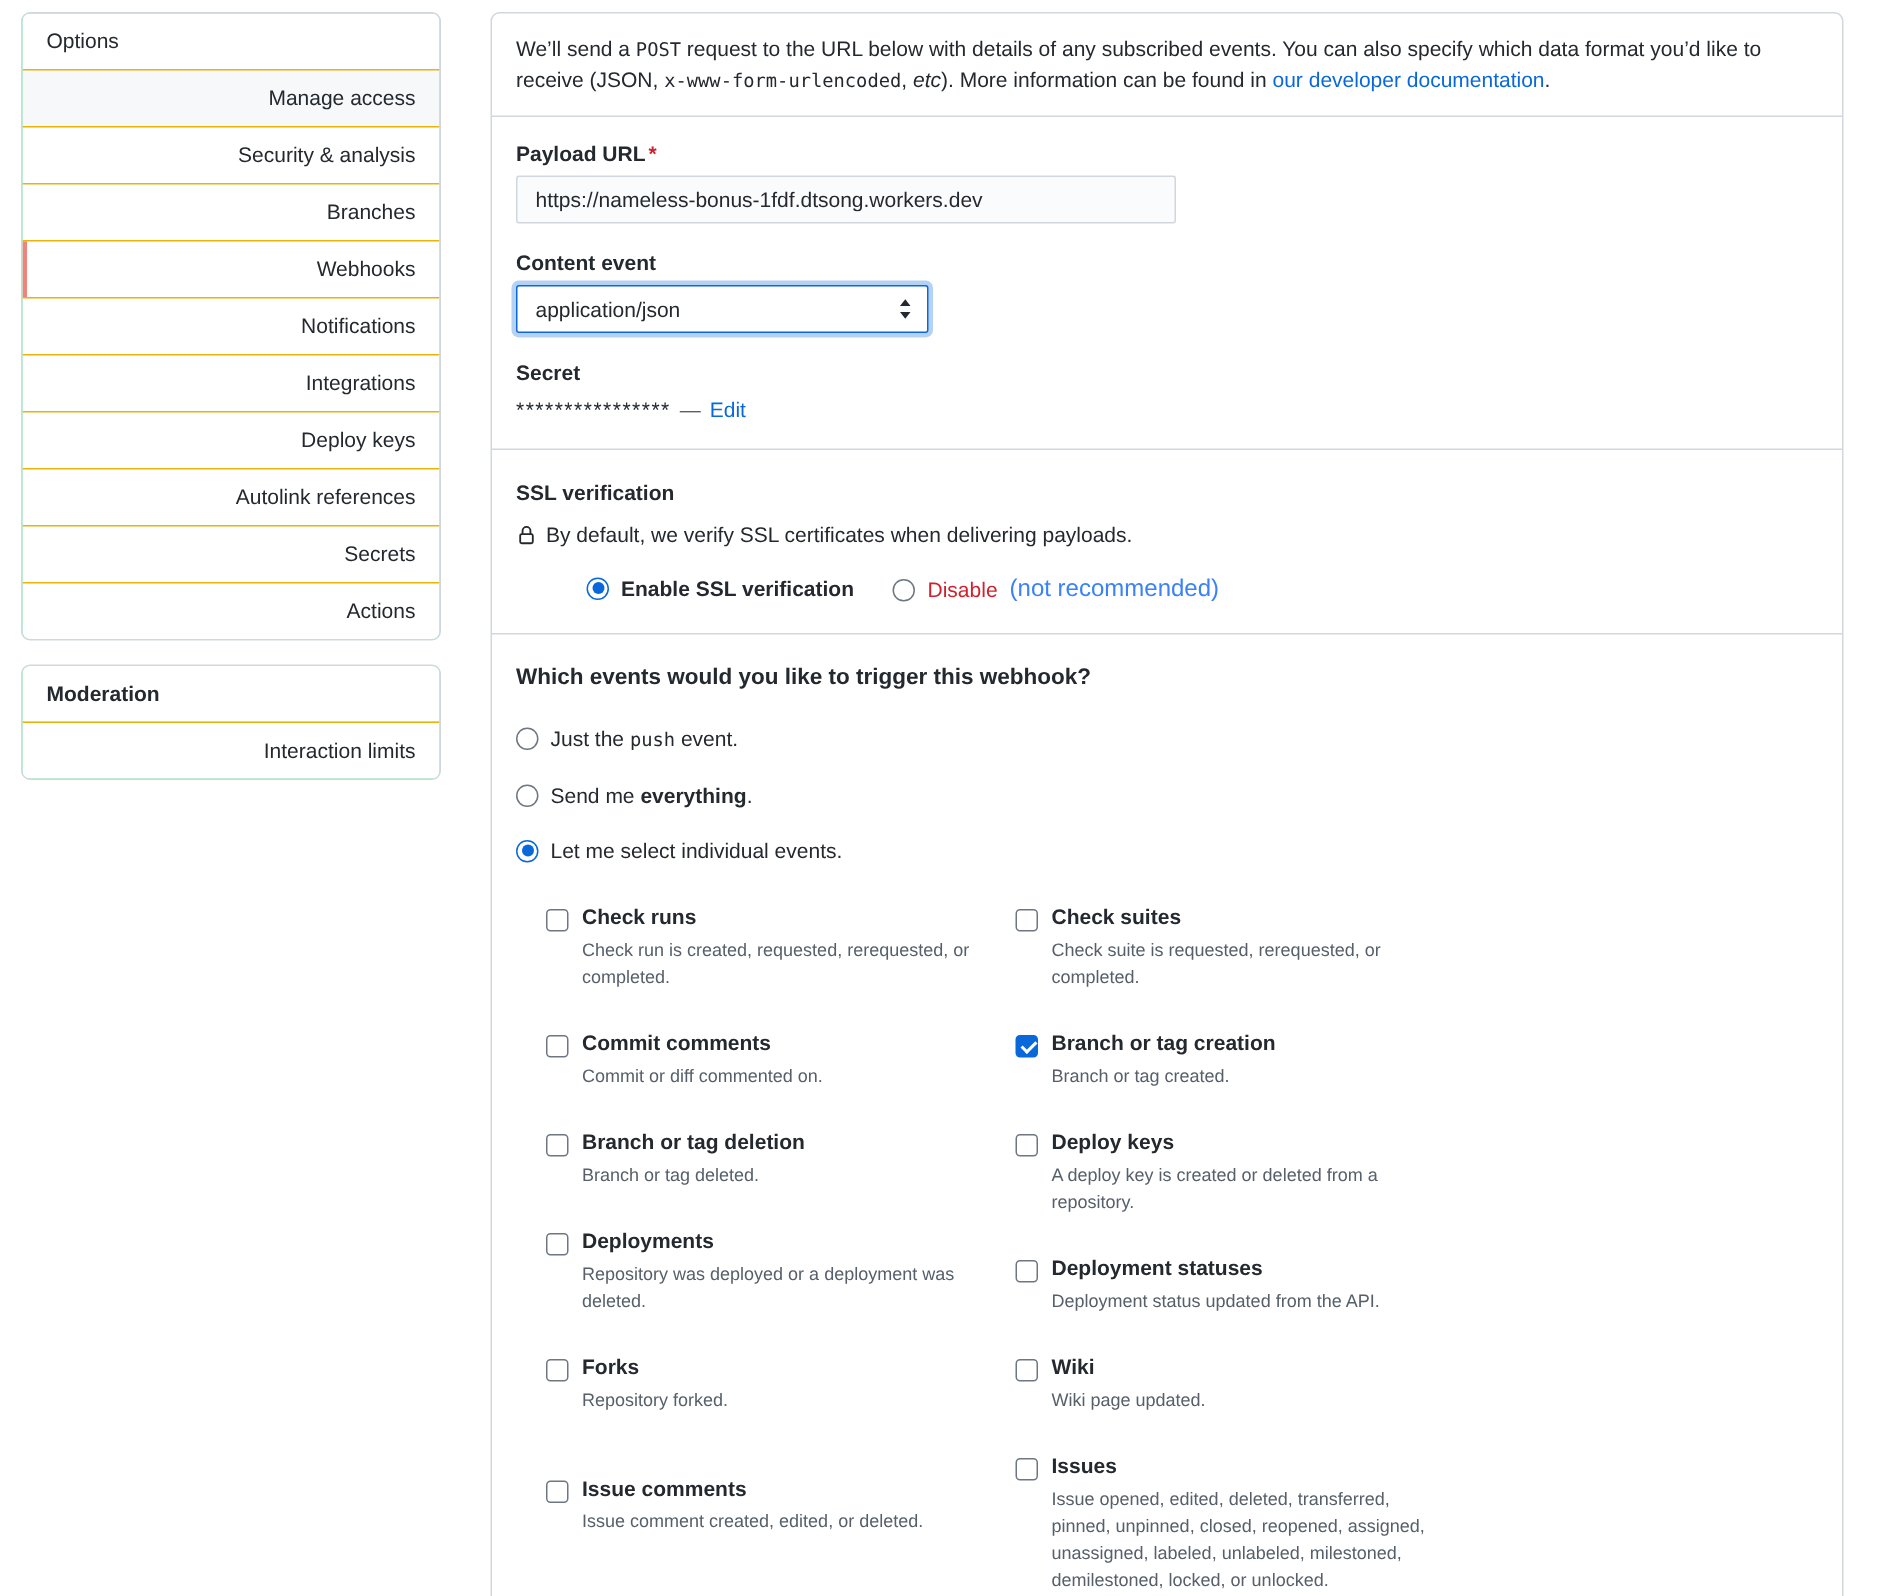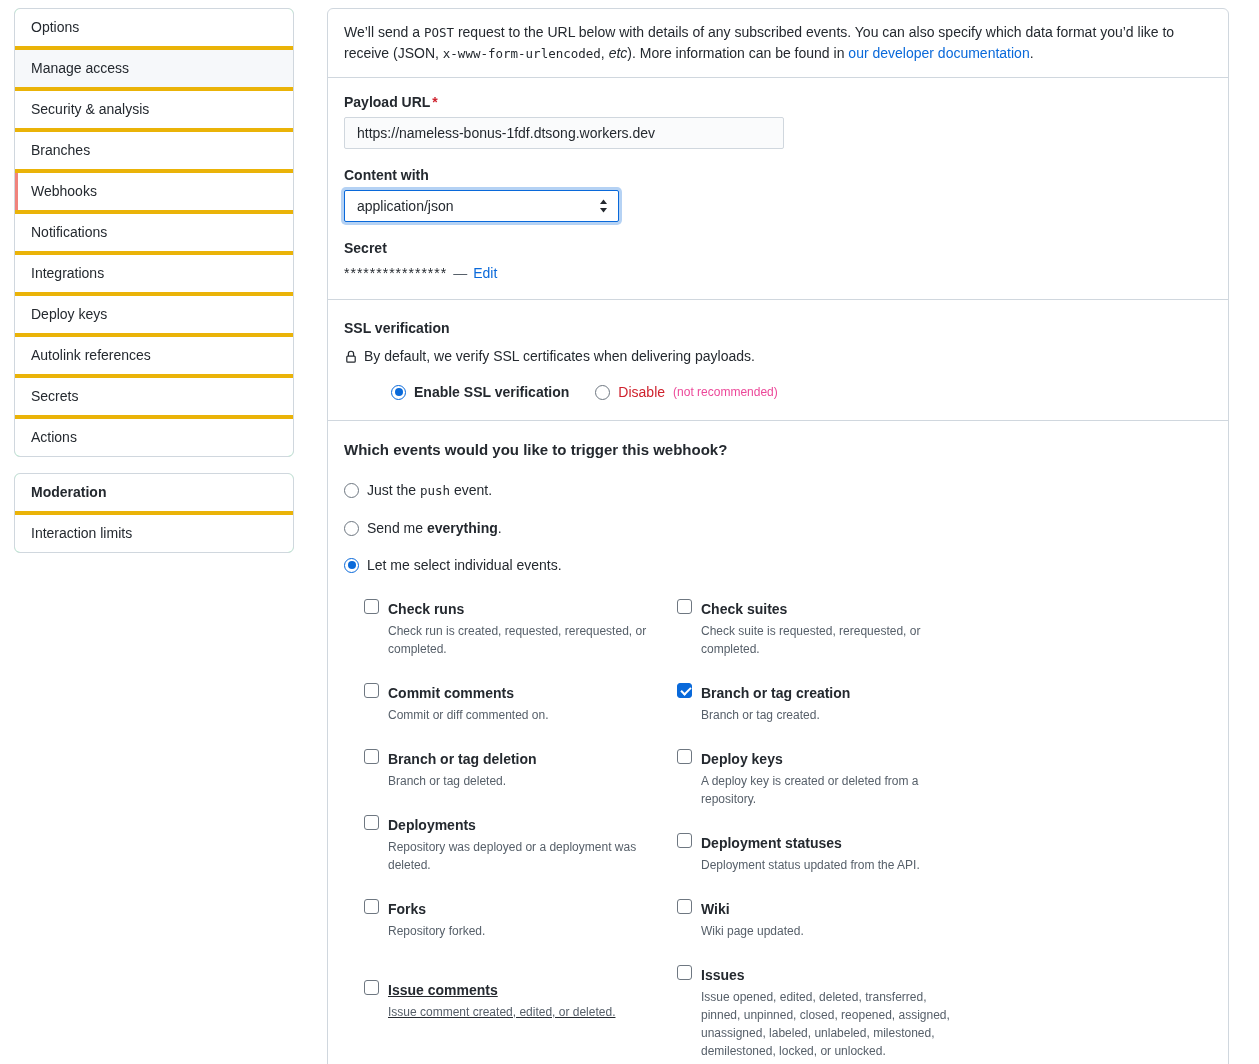"Manage access" .side-item + .side-item { border-top: 4px solid #eab308 -> 1px solid #eab308; text-align: none -> right }
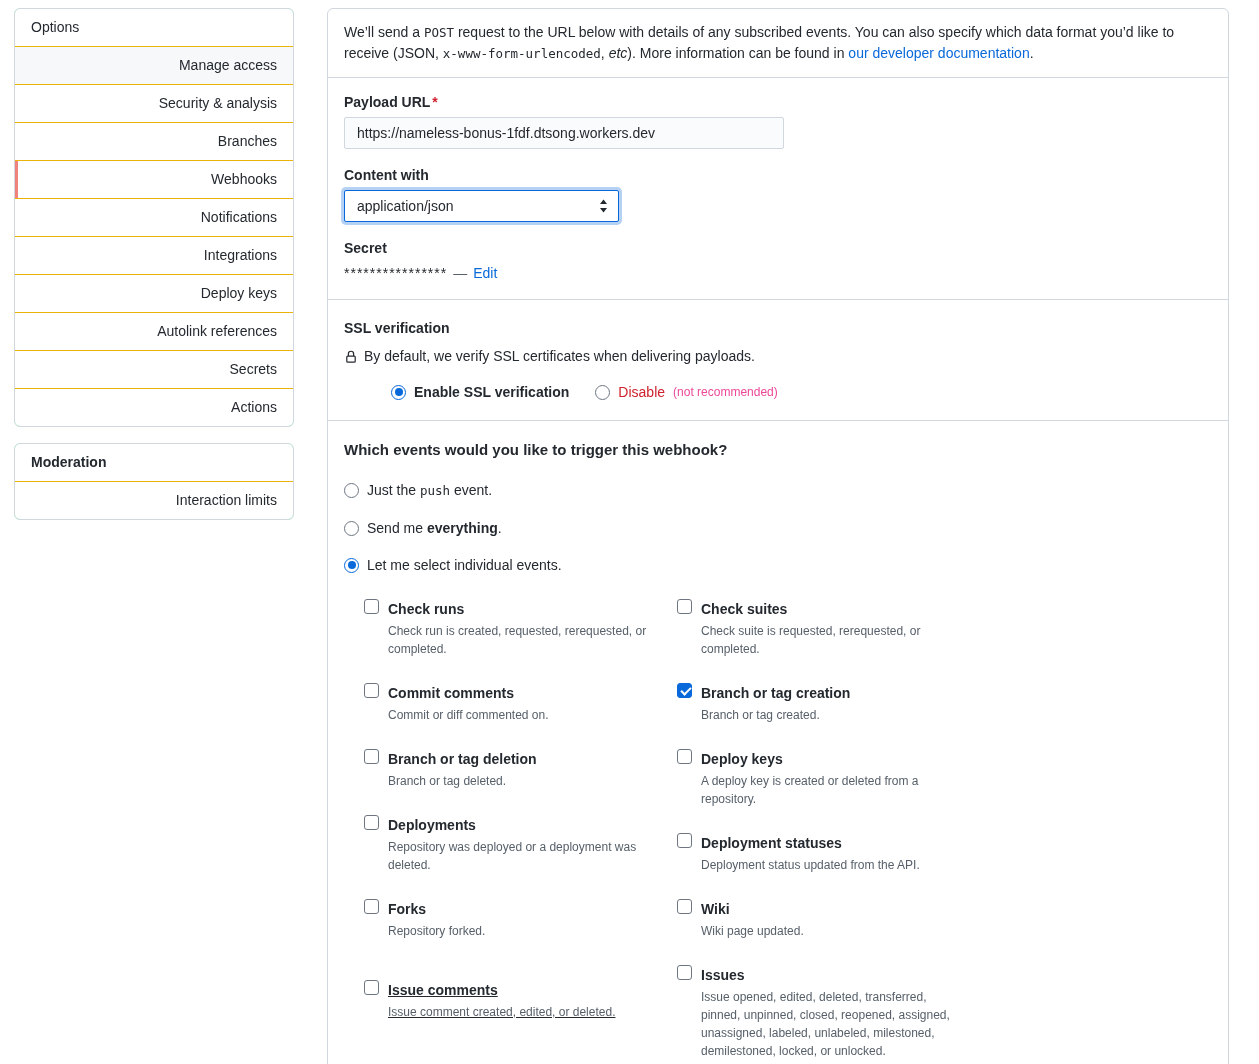"Content with" div.field-label { text: with -> event }
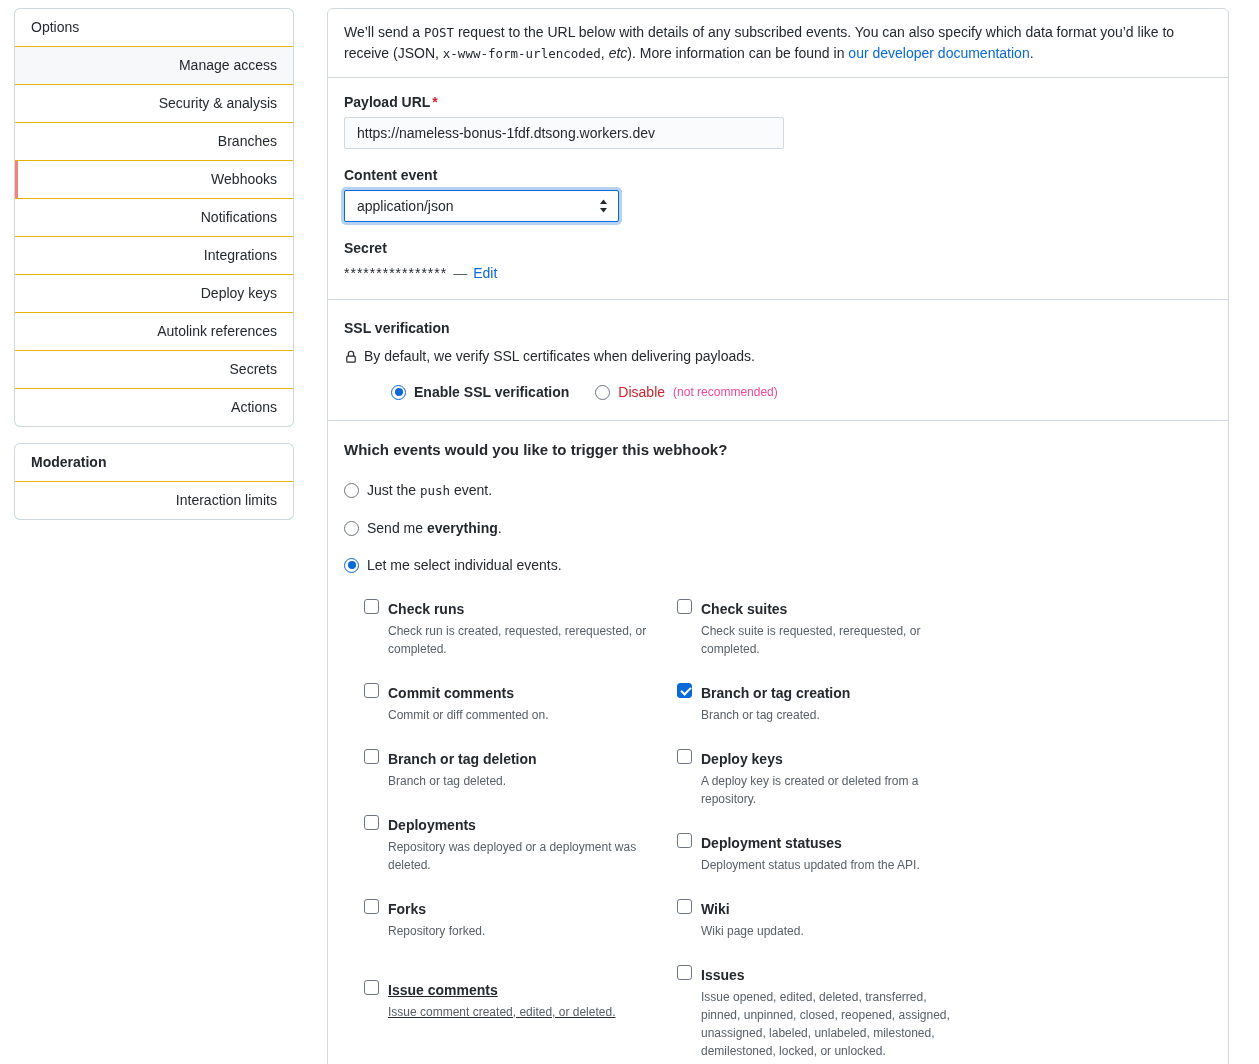"(not recommended)" .danger-note { color: #ec4899 -> #3b82f6; font-size: 12px -> 16px }
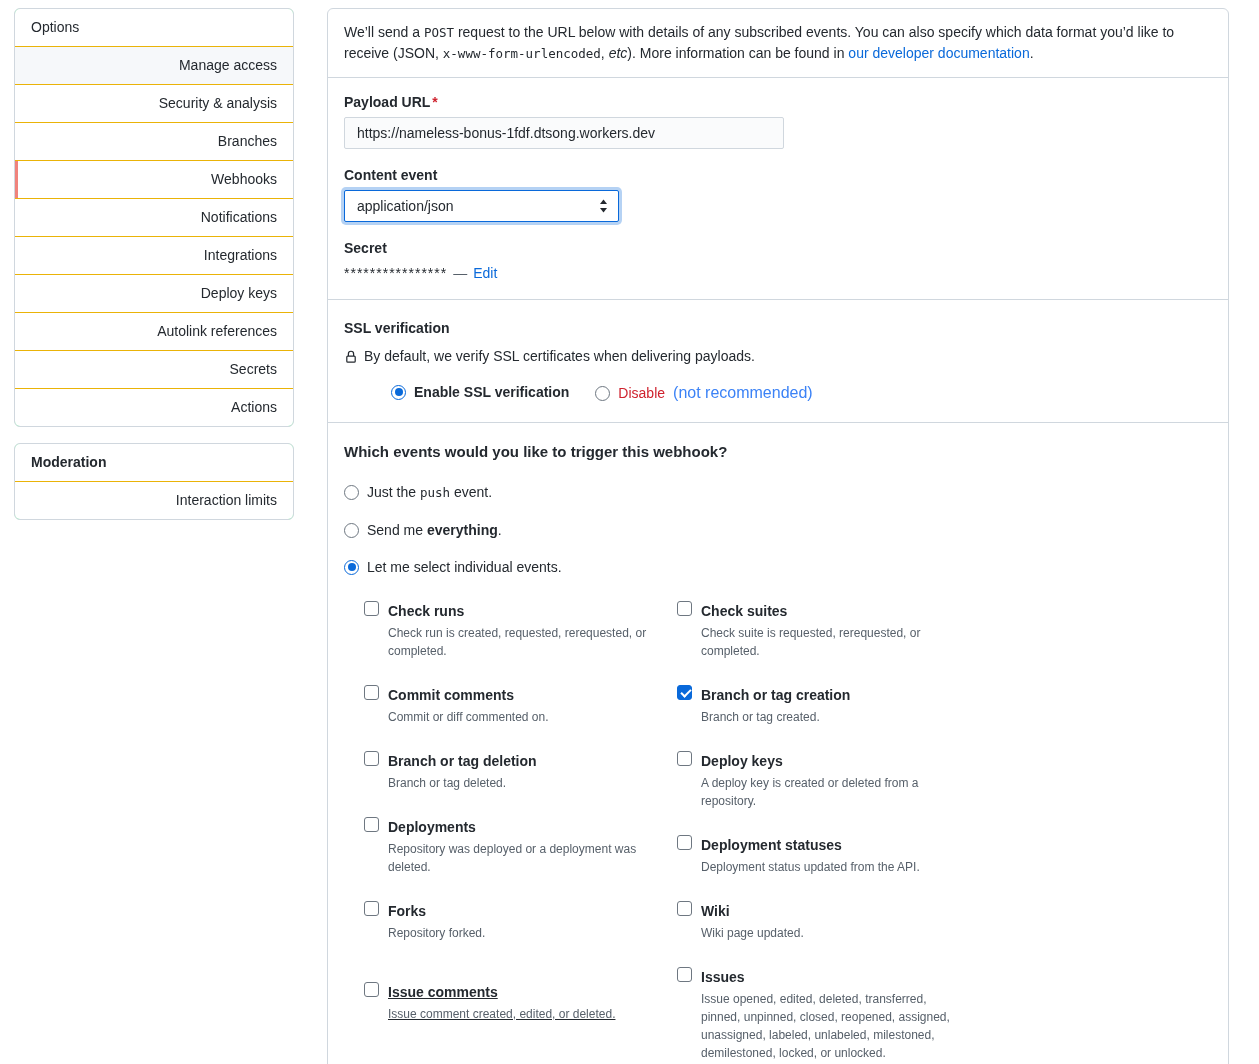"Check runs" .event-head { align-items: flex-start -> flex-end }
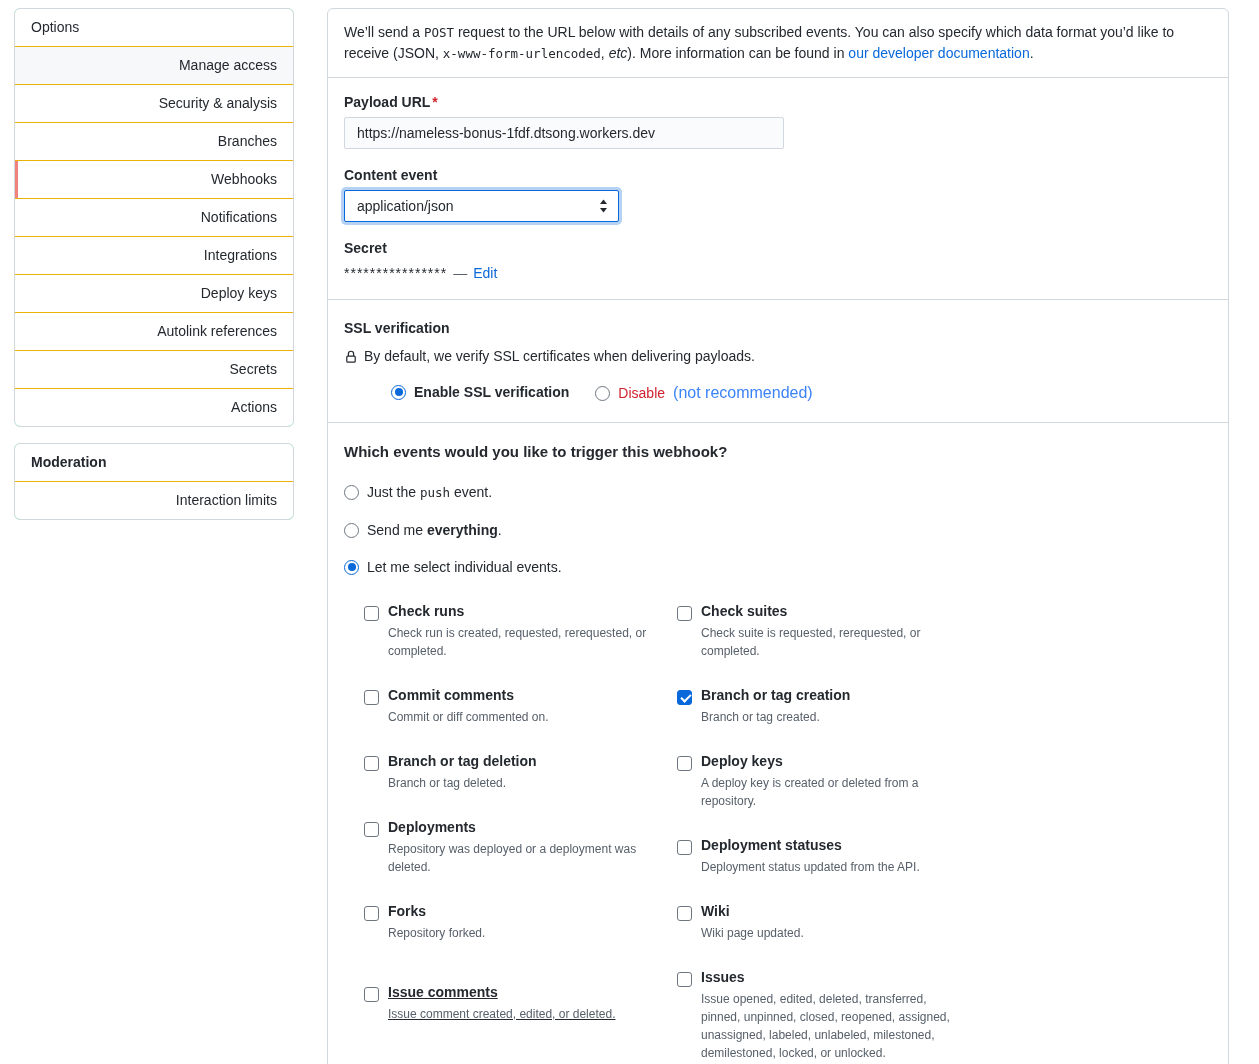"Issue comments" div.event-item { text-decoration: underline -> none }
